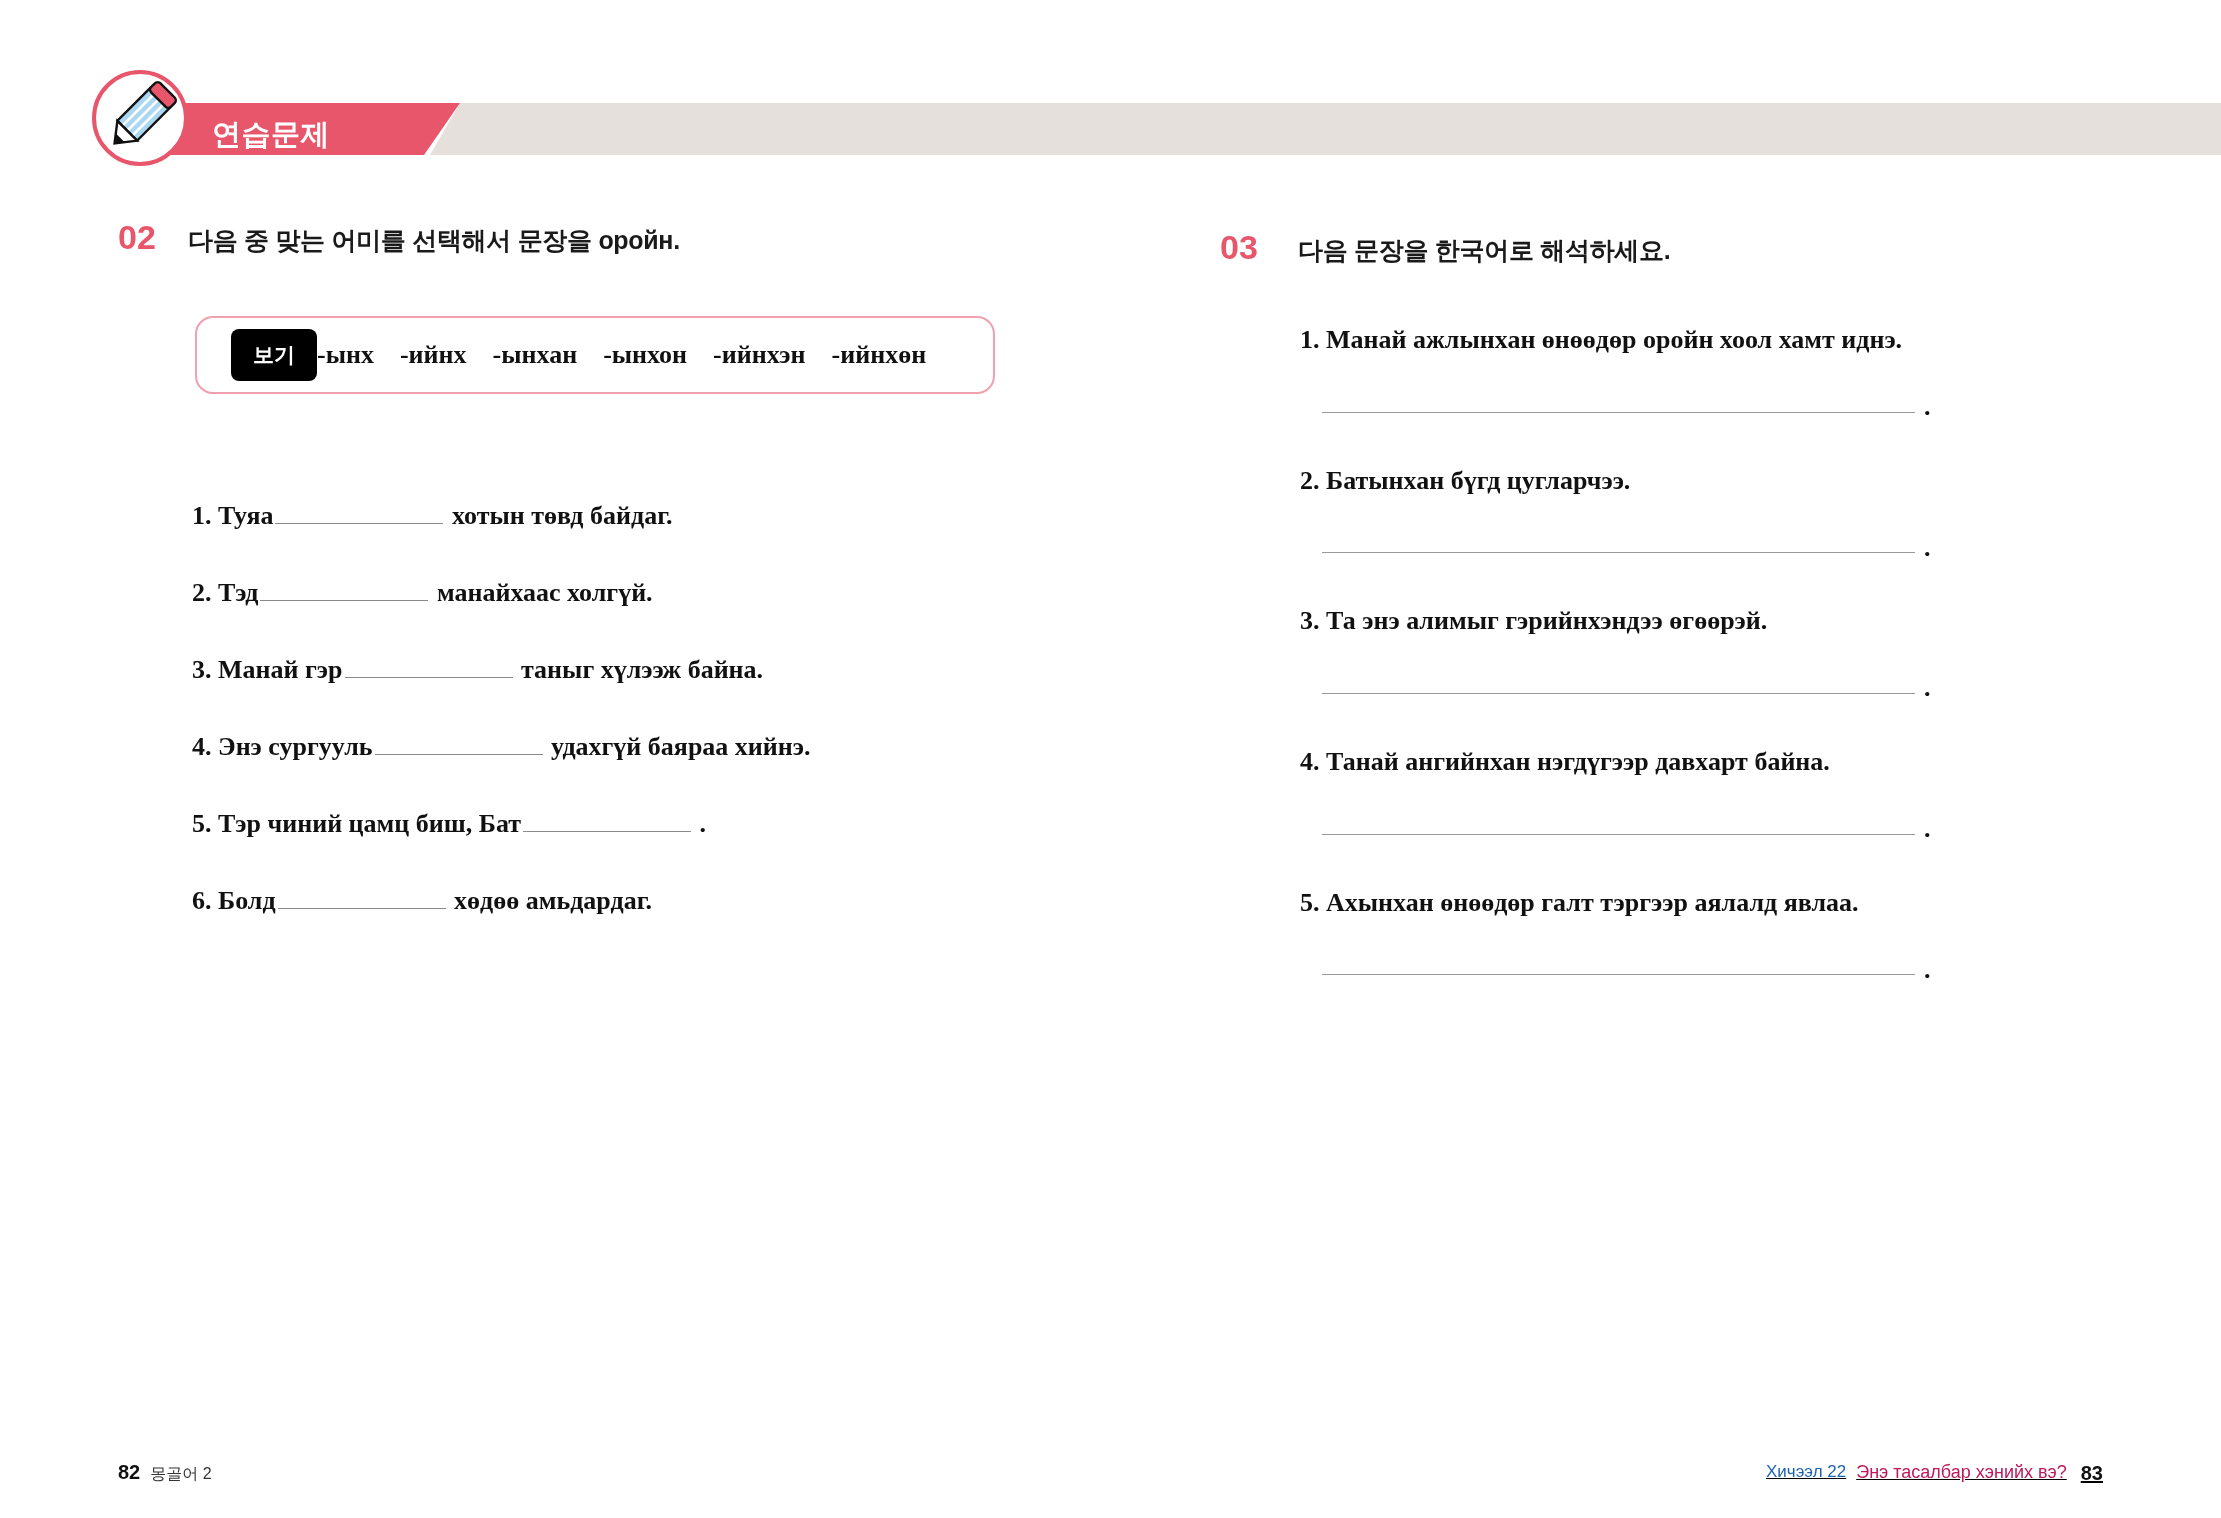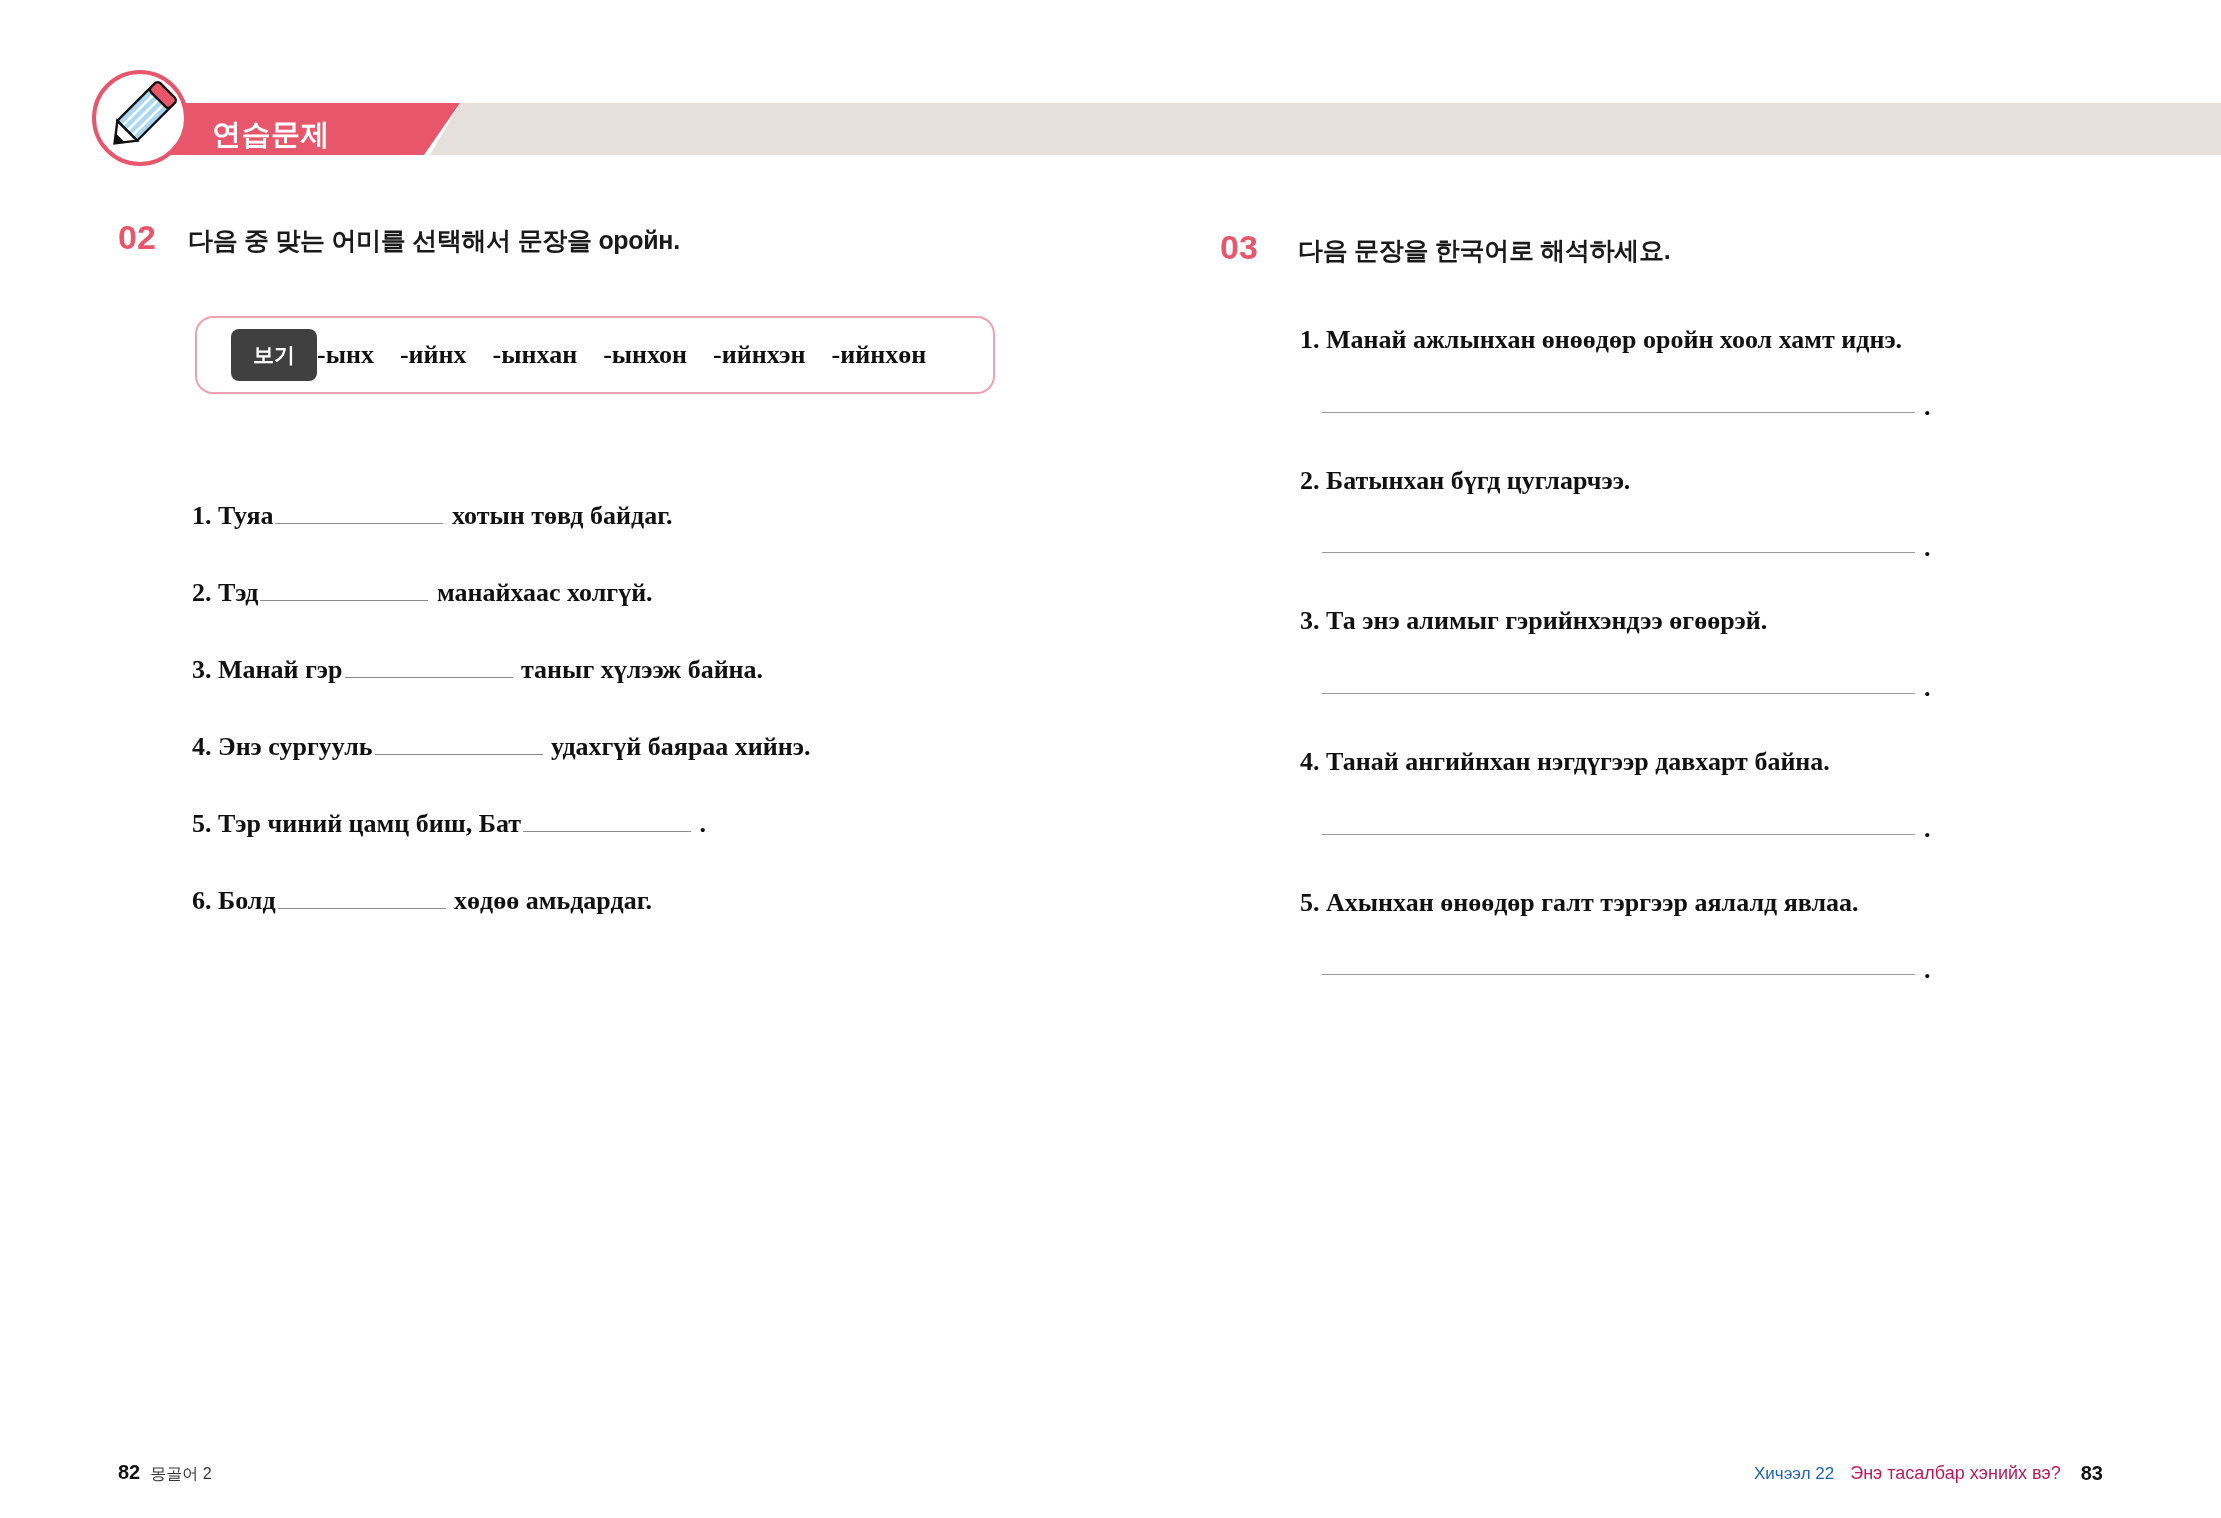"보기" .choice-badge { background: #404040 -> #000000 }
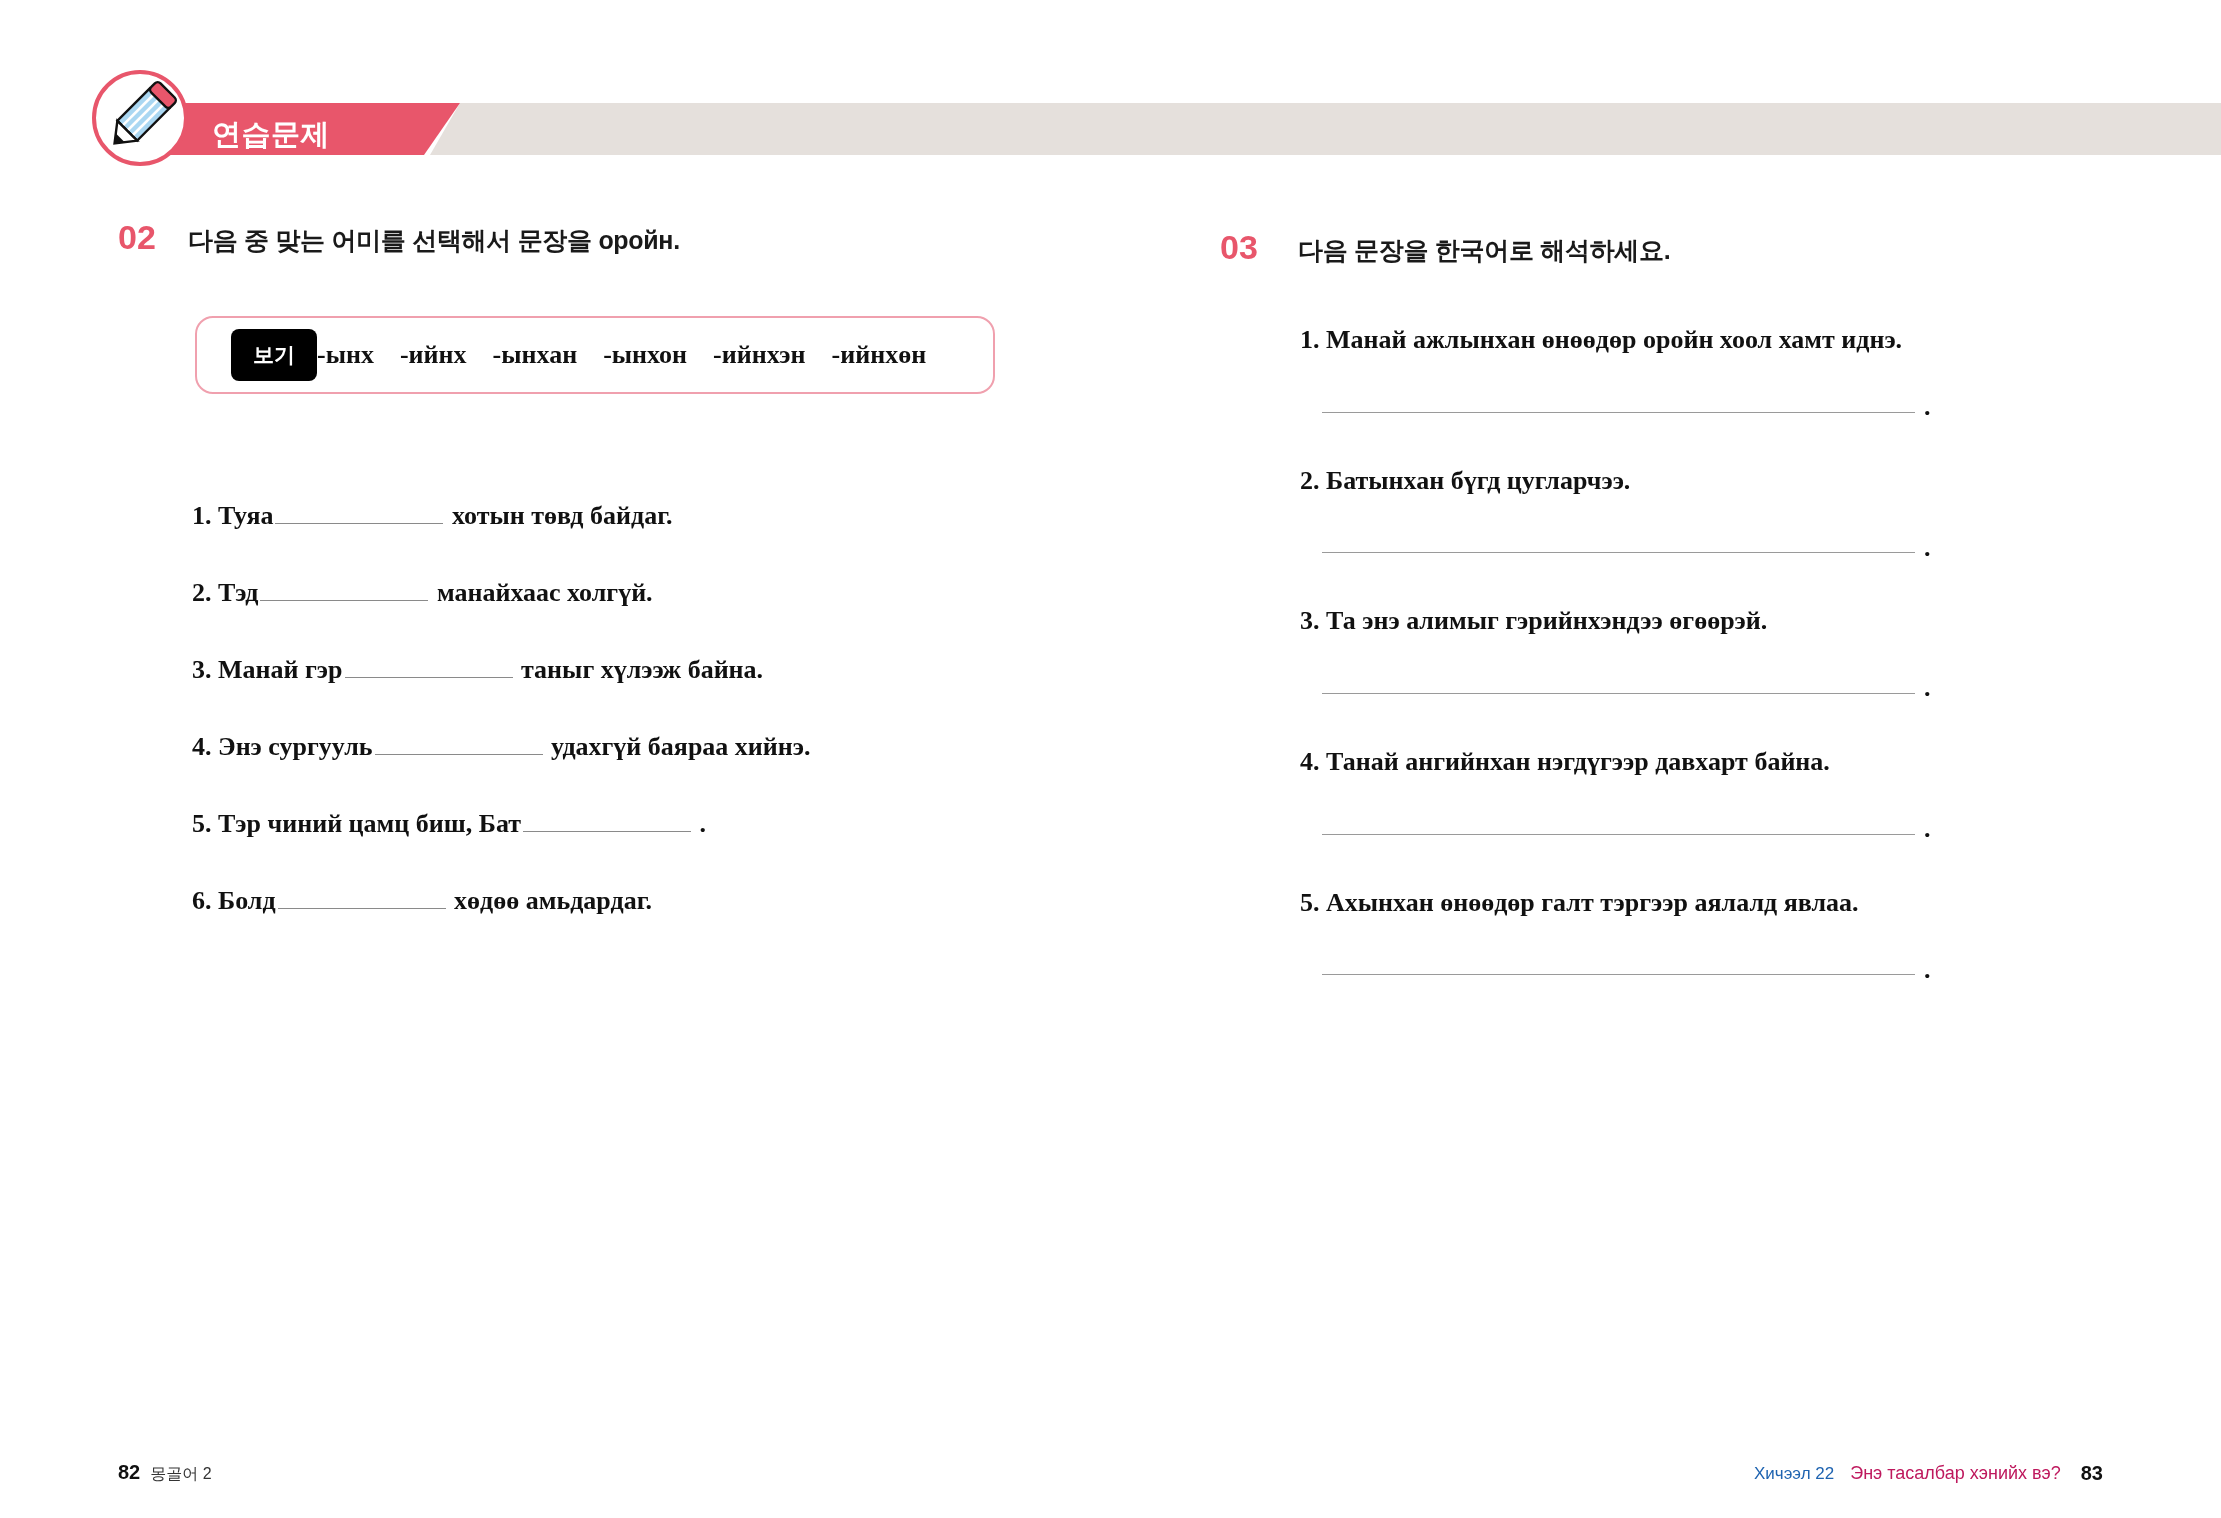"Хичээл 22" .footer-right { align-items: center -> flex-start; gap: 16px -> 10px; text-decoration: none -> underline }
